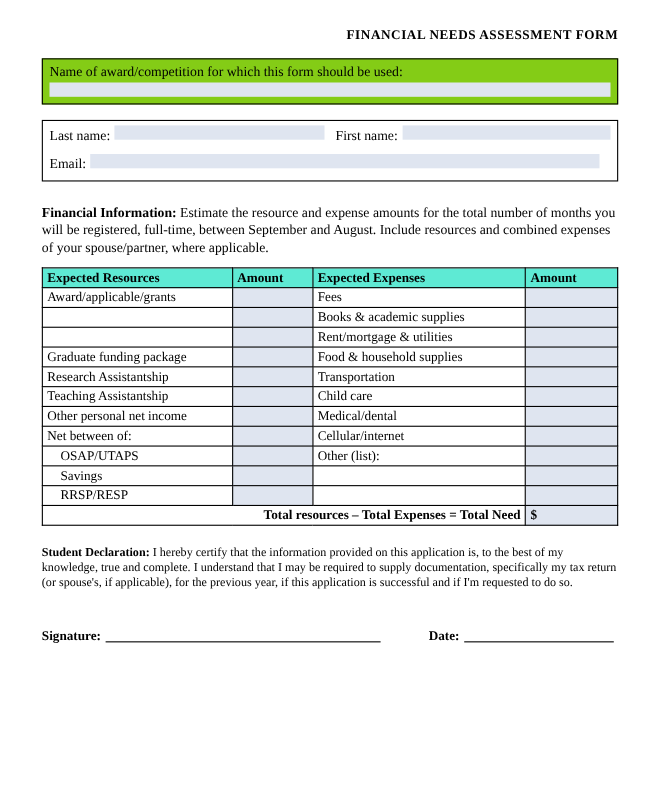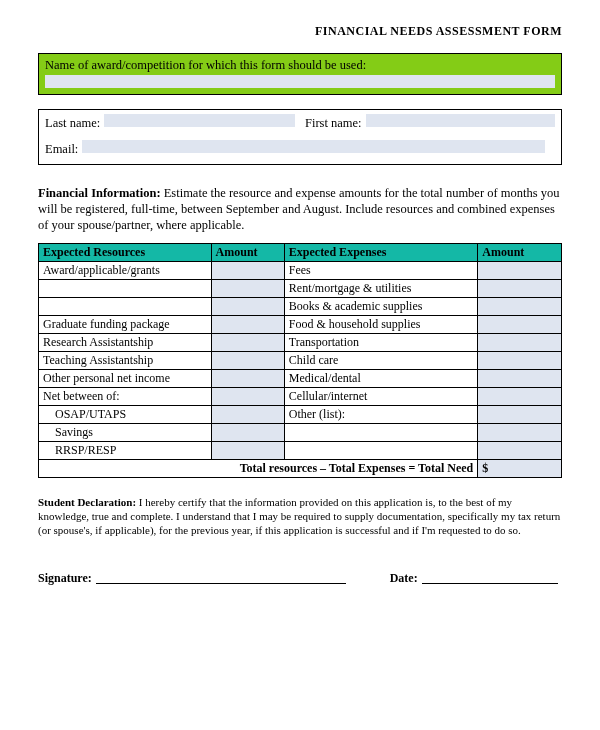"Expected Resources" table.fin th { background: #14b8a6 -> #5eead4 }
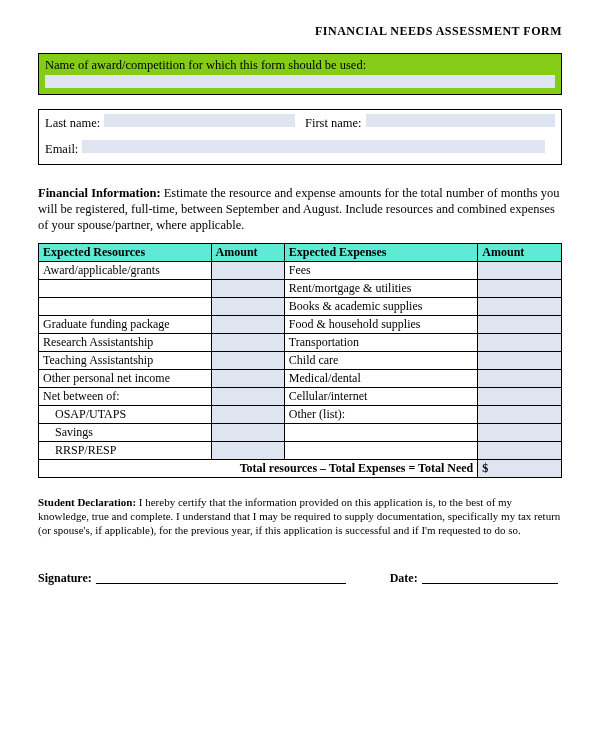"Rent/mortgage & utilities" tr { order: before "Books & academic supplies" -> after "Books & academic supplies" }
